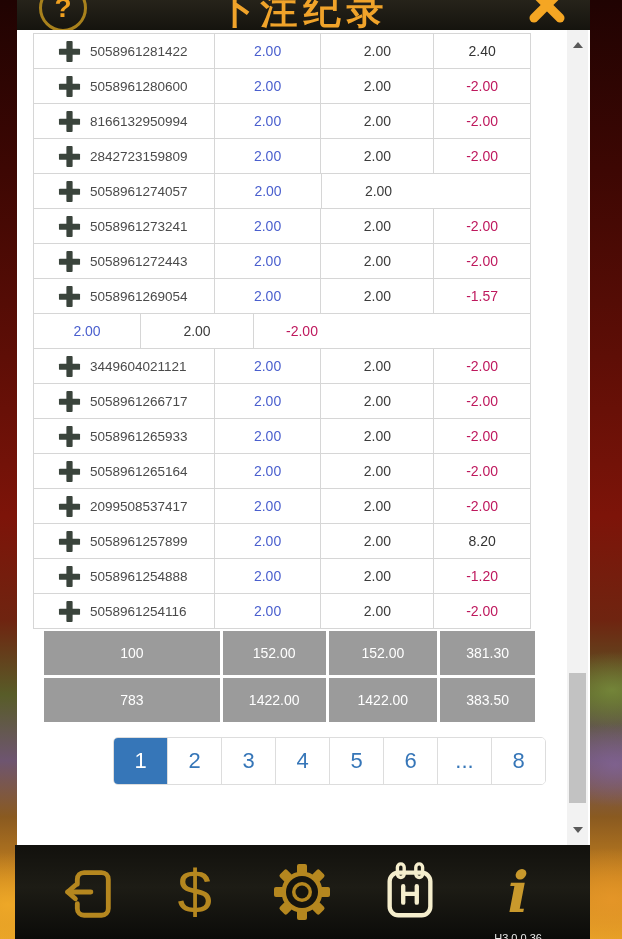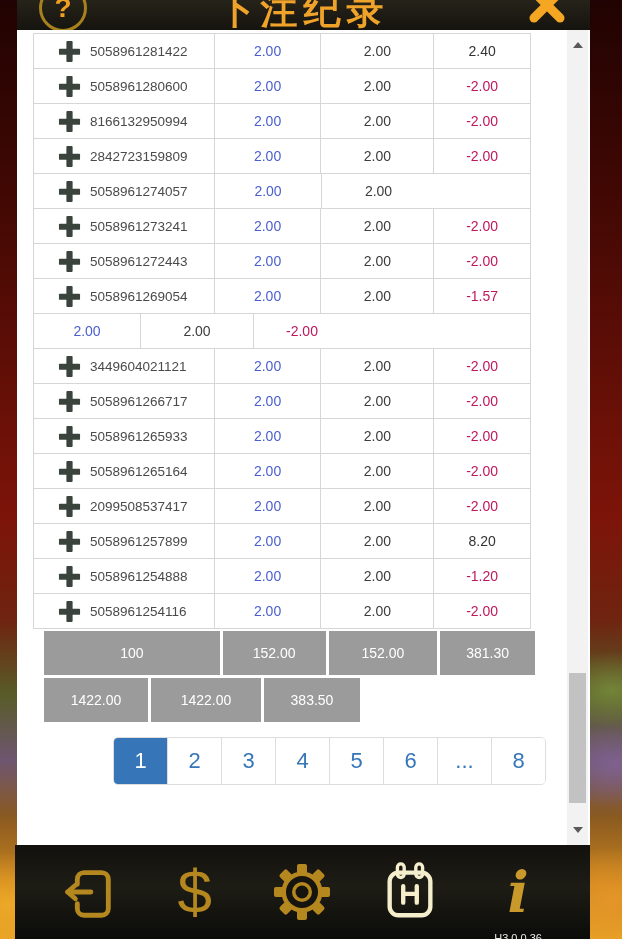"783" div.sumcell { html: none -> <div>783</div> }
